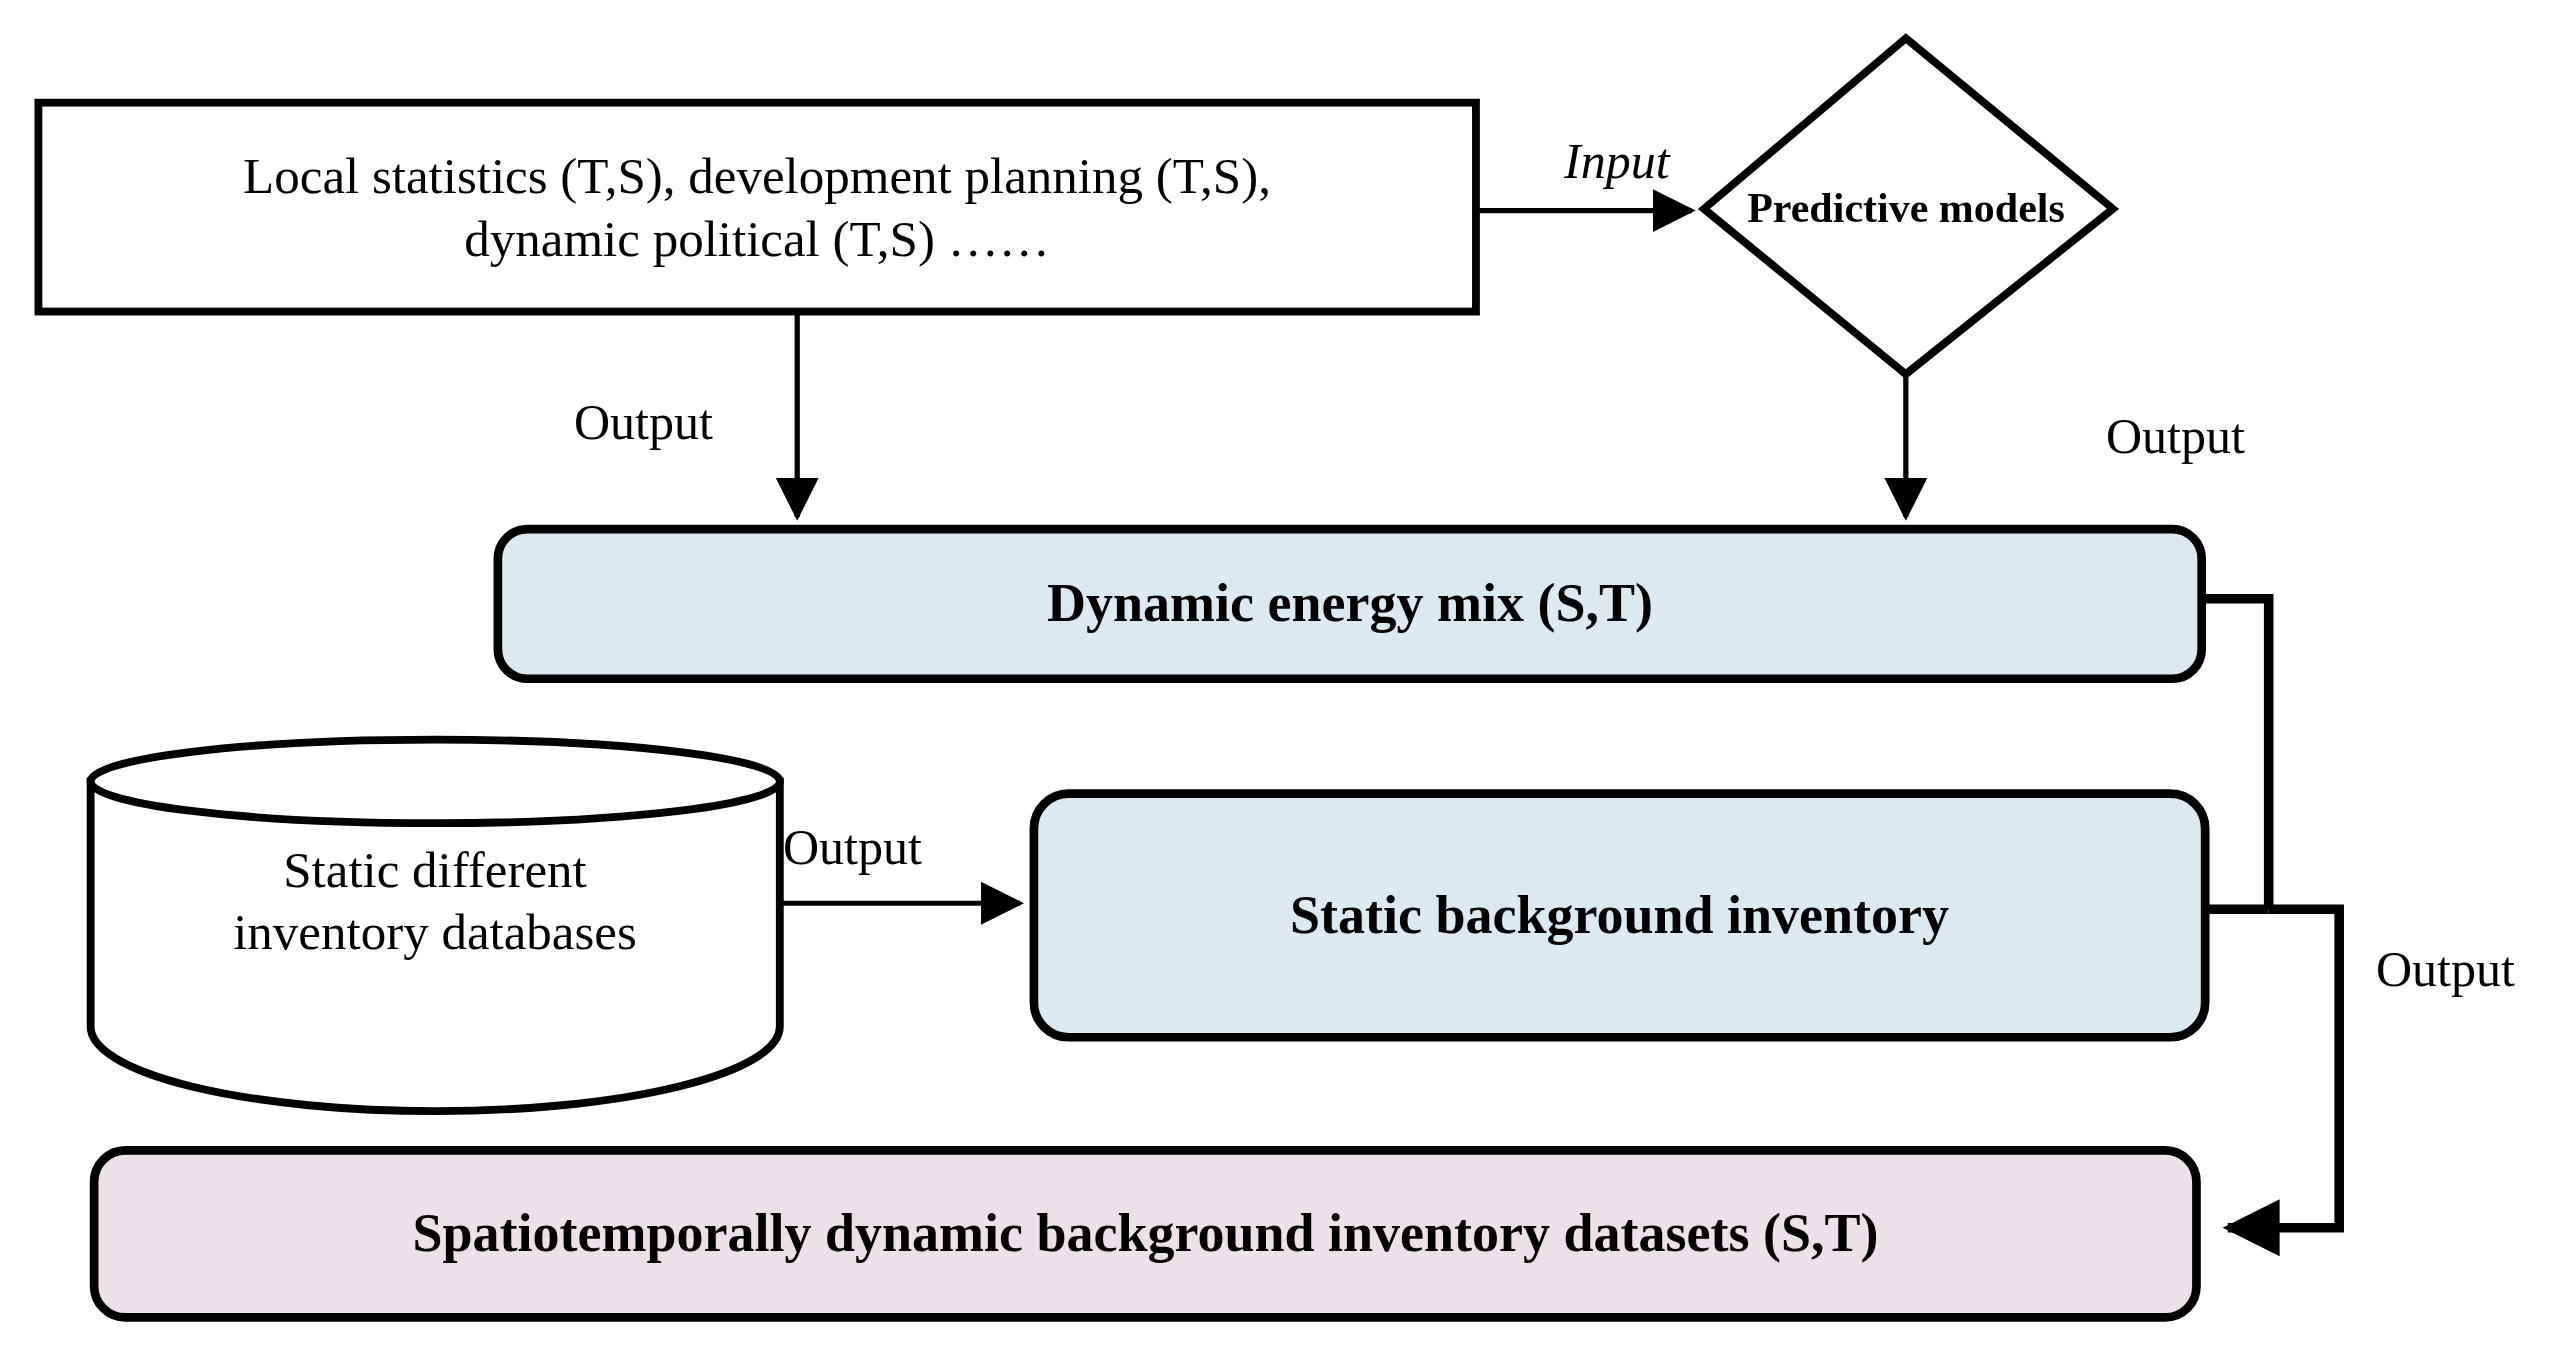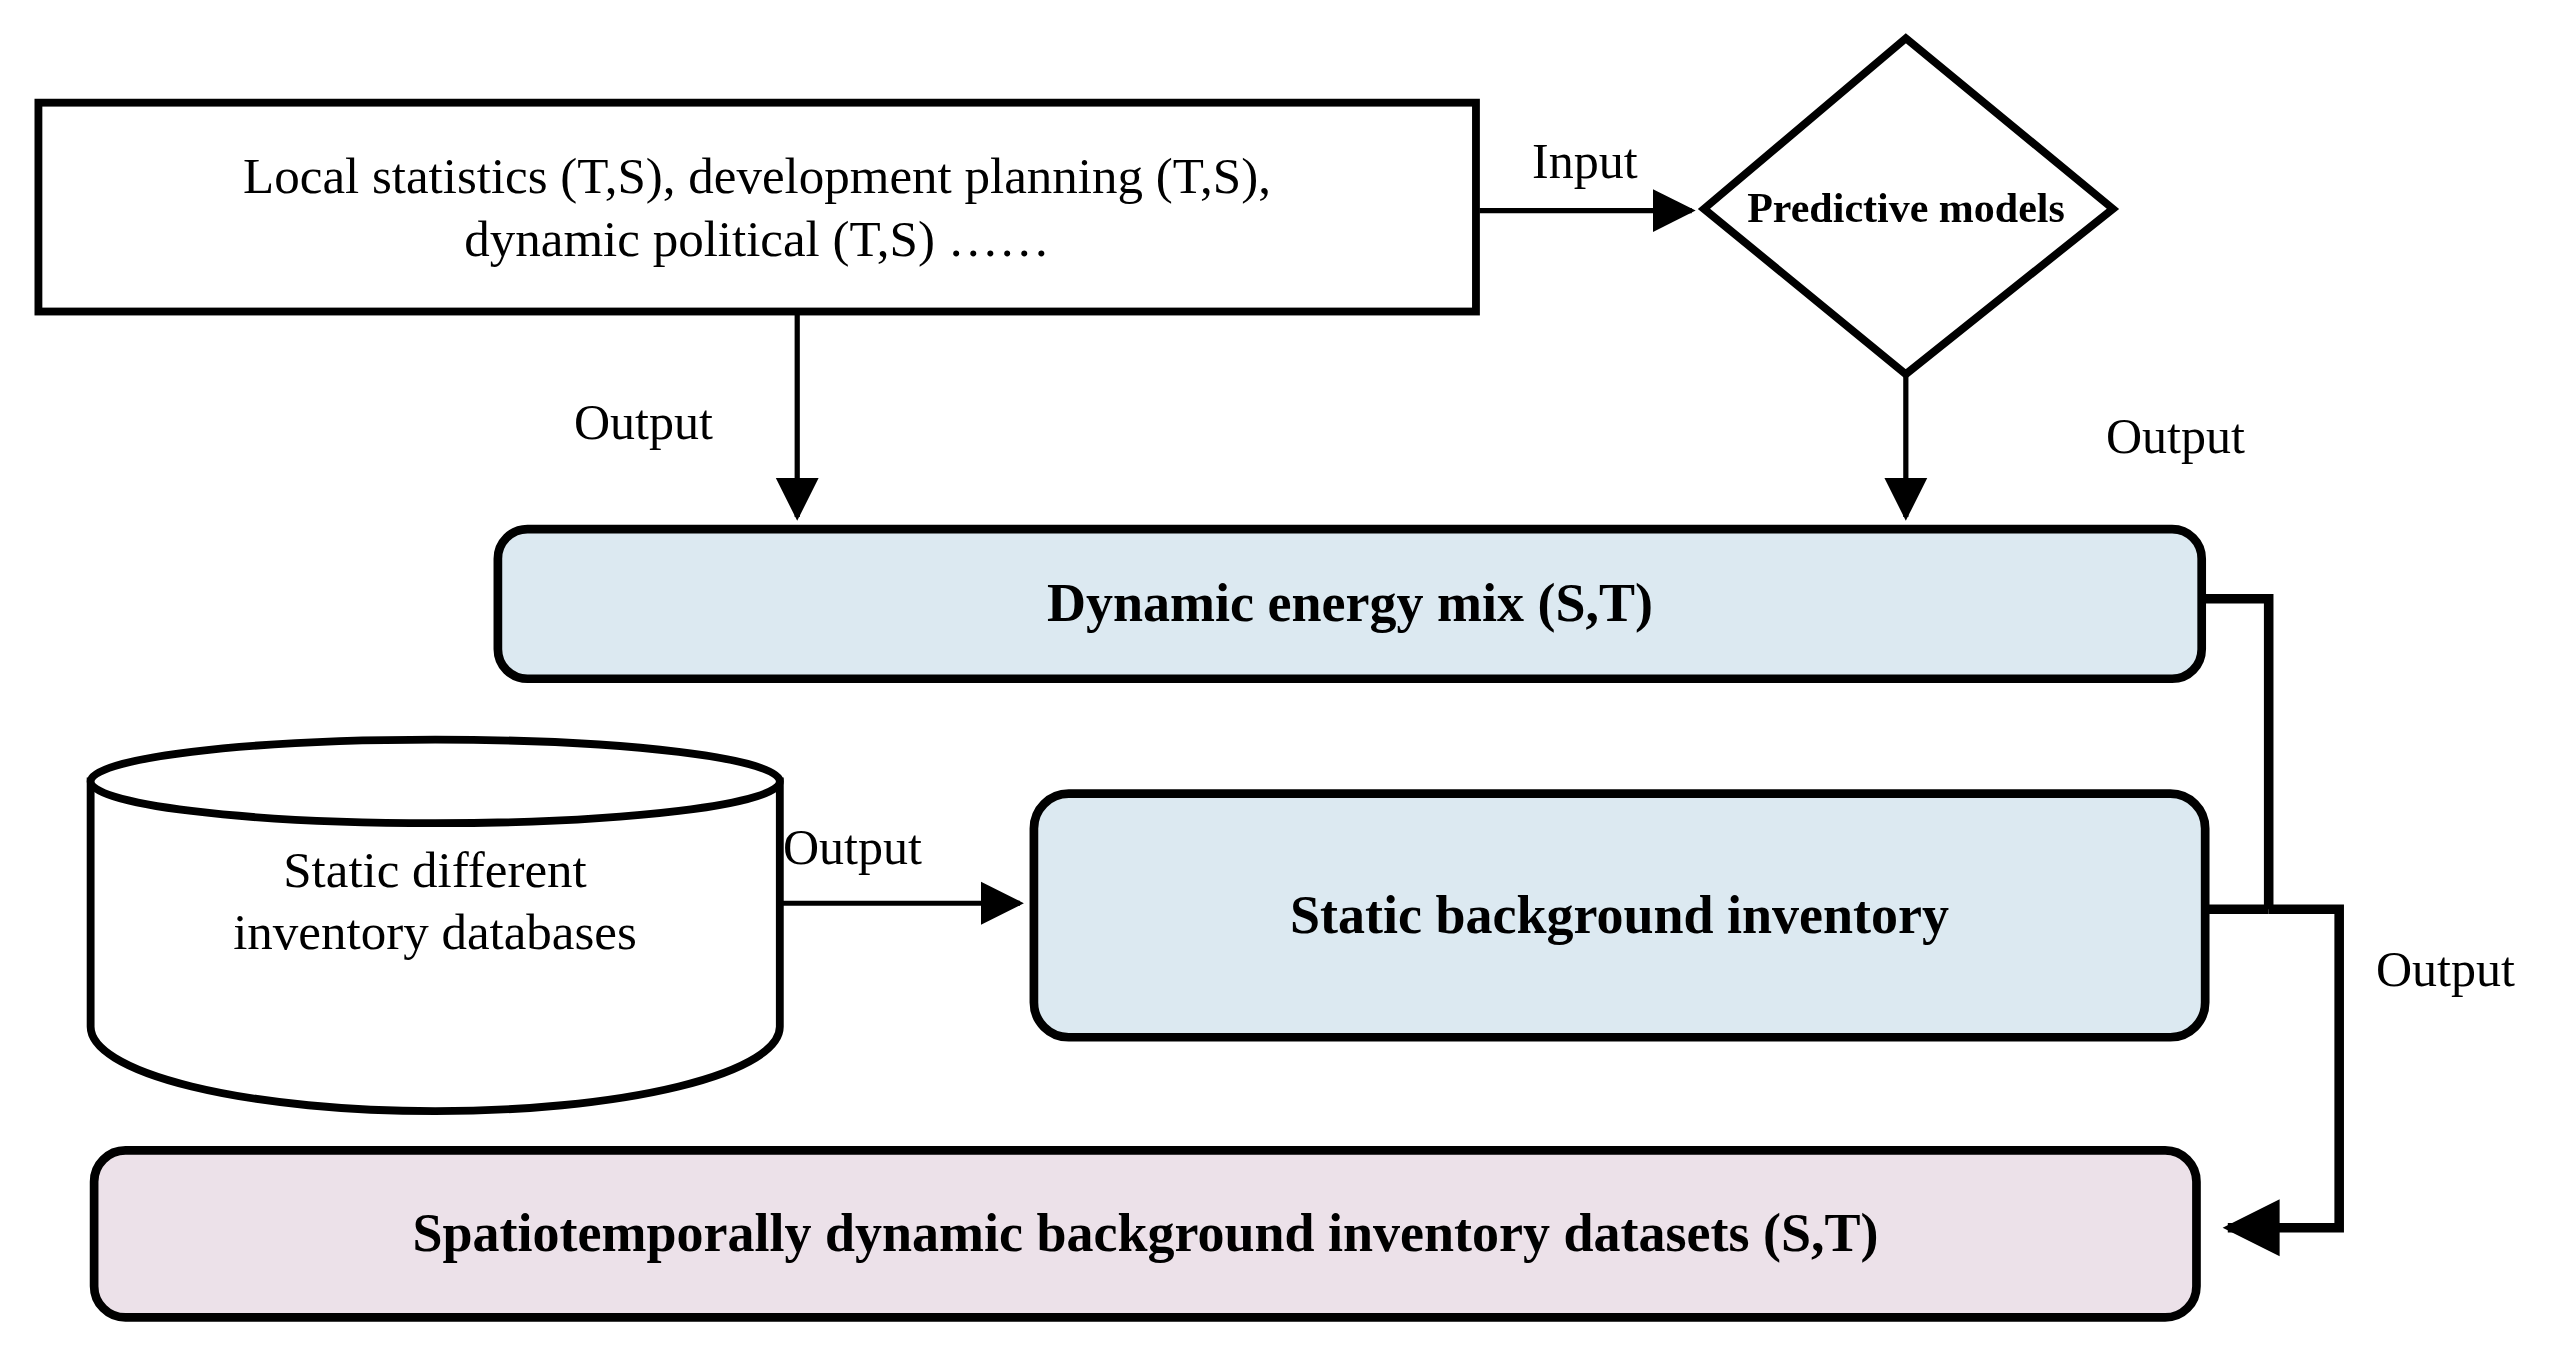"Input" #label-input { font-style: none -> italic; left: 1532px -> 1564px }
